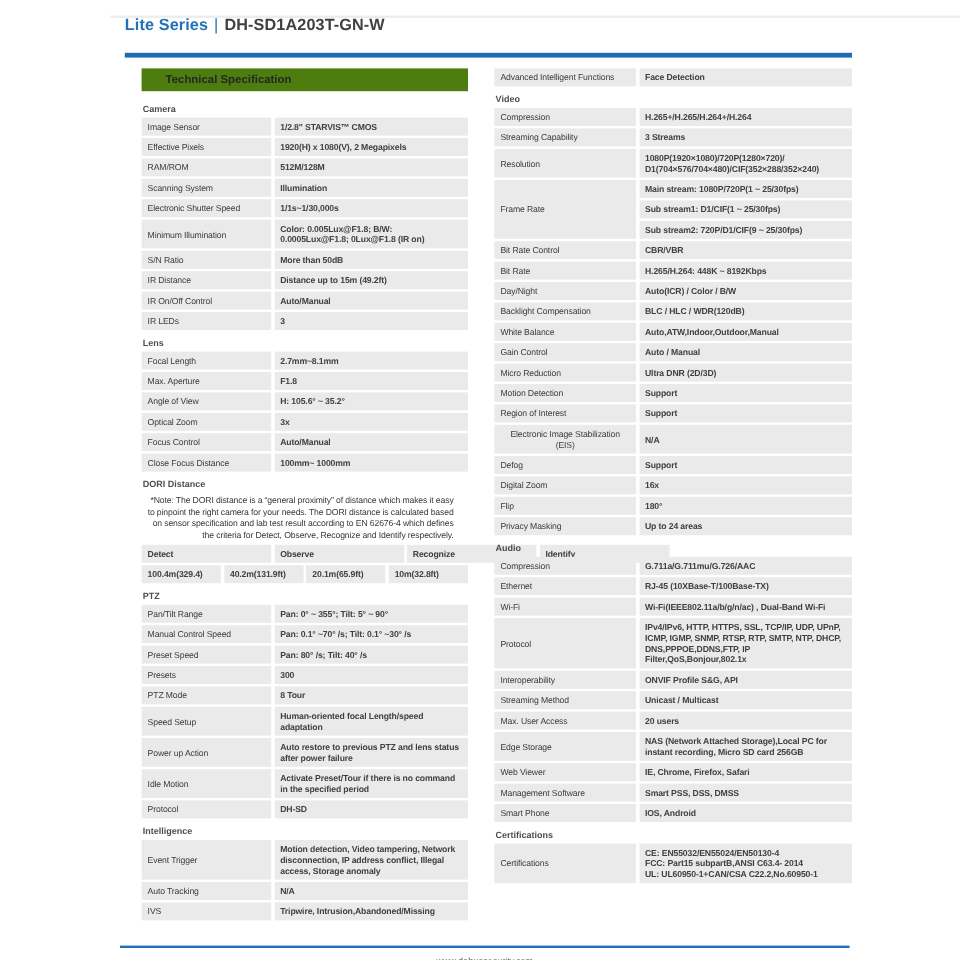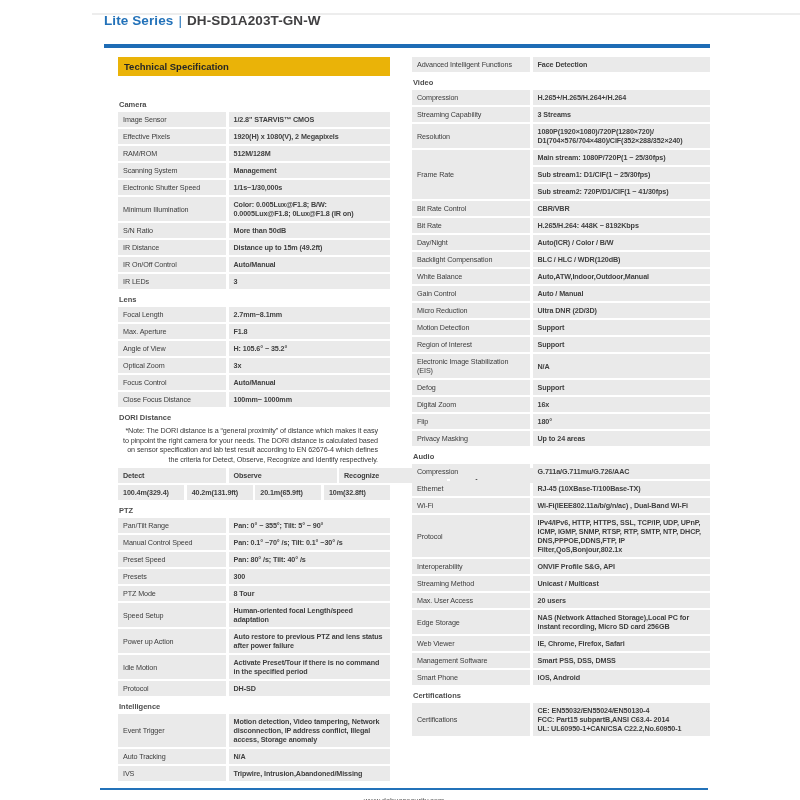"Technical Specification" .titlebar { background: #eab308 -> #4d7c0f; margin-bottom: 20px -> 6px; padding: 4px 6px -> 4px 20px }
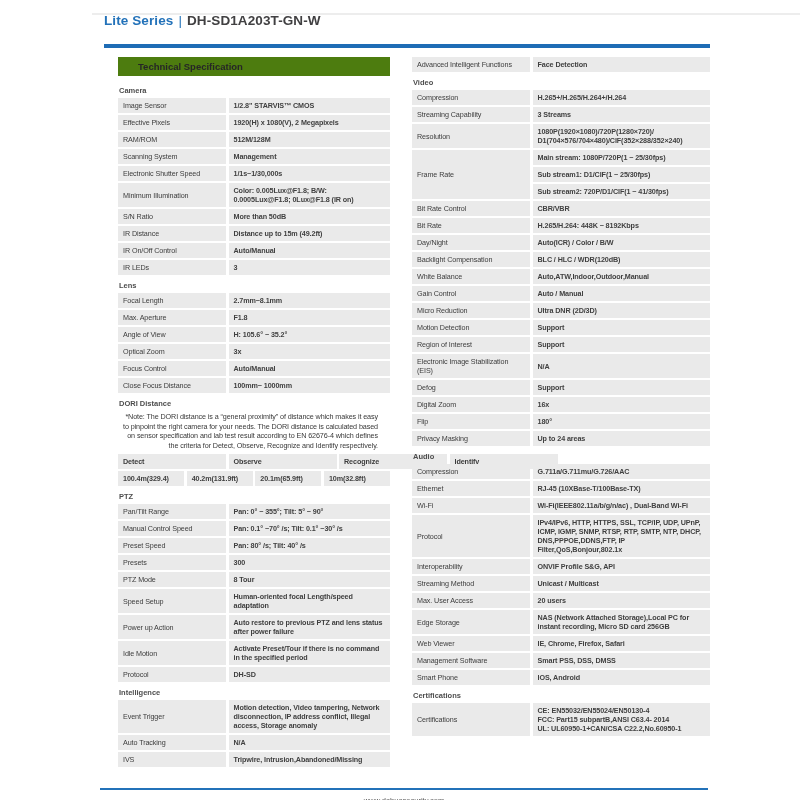"Advanced Intelligent Functions" .col-right .row > .cell.lab { text-align: none -> center }
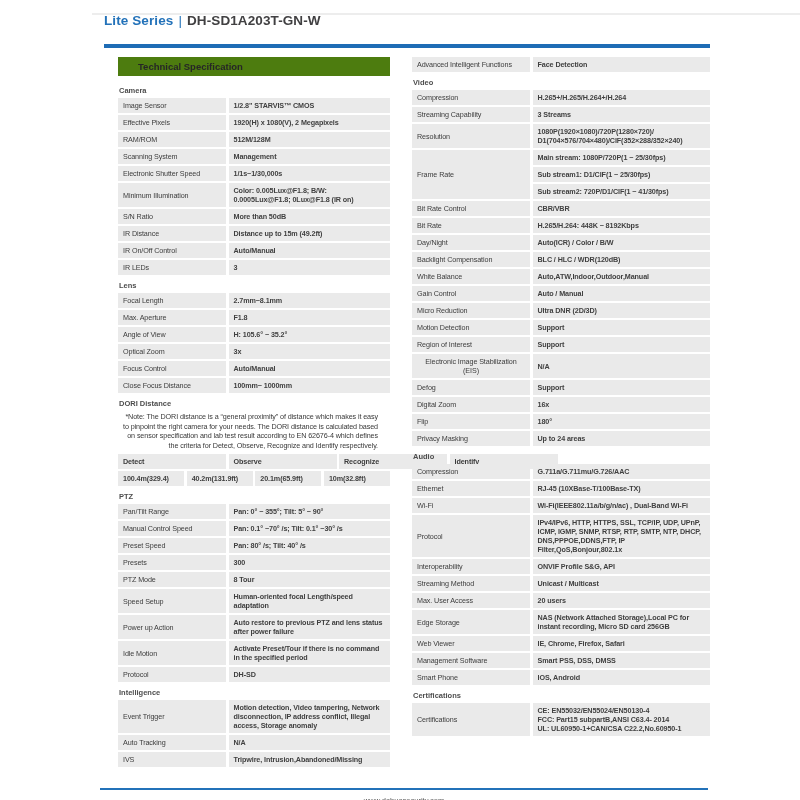"Management" div.cell { text: Management -> Illumination }
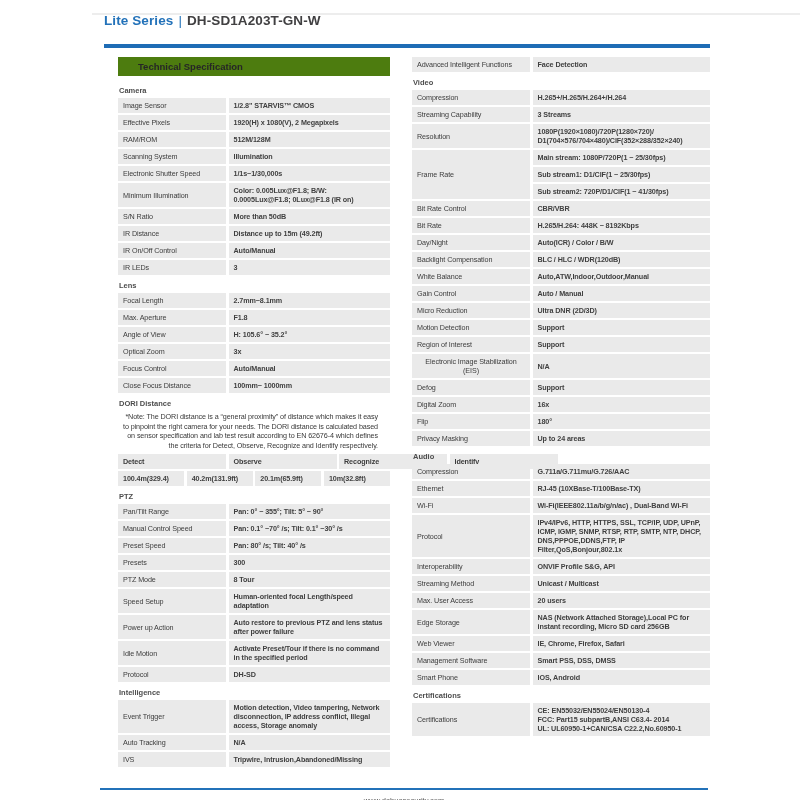"Sub stream2: 720P/D1/CIF(1 ~ 41/30fps)" div.cell { text: 1 ~ 41/30fps -> 9 ~ 25/30fps }
